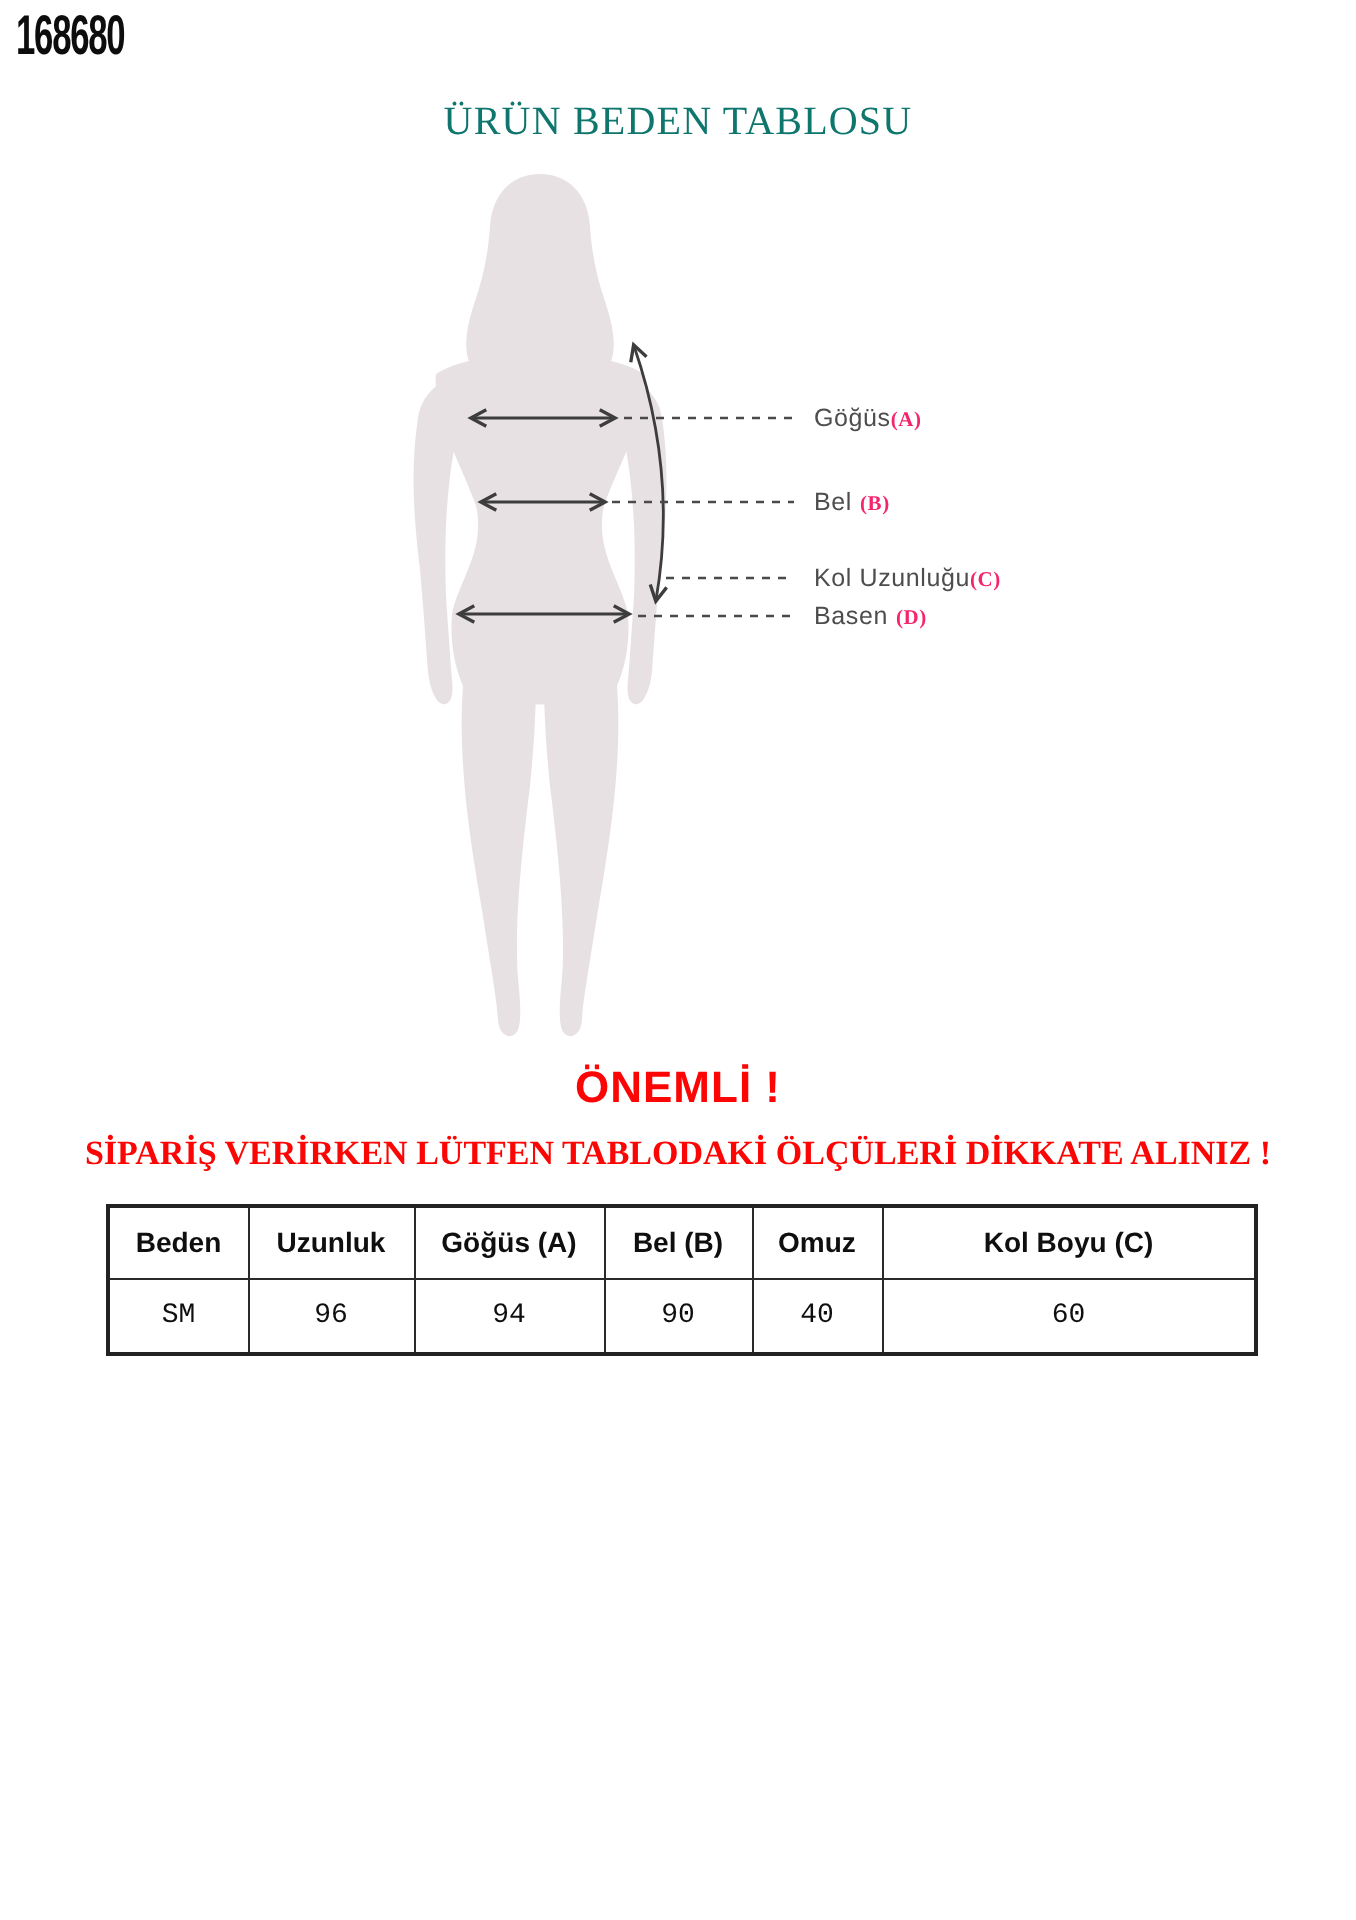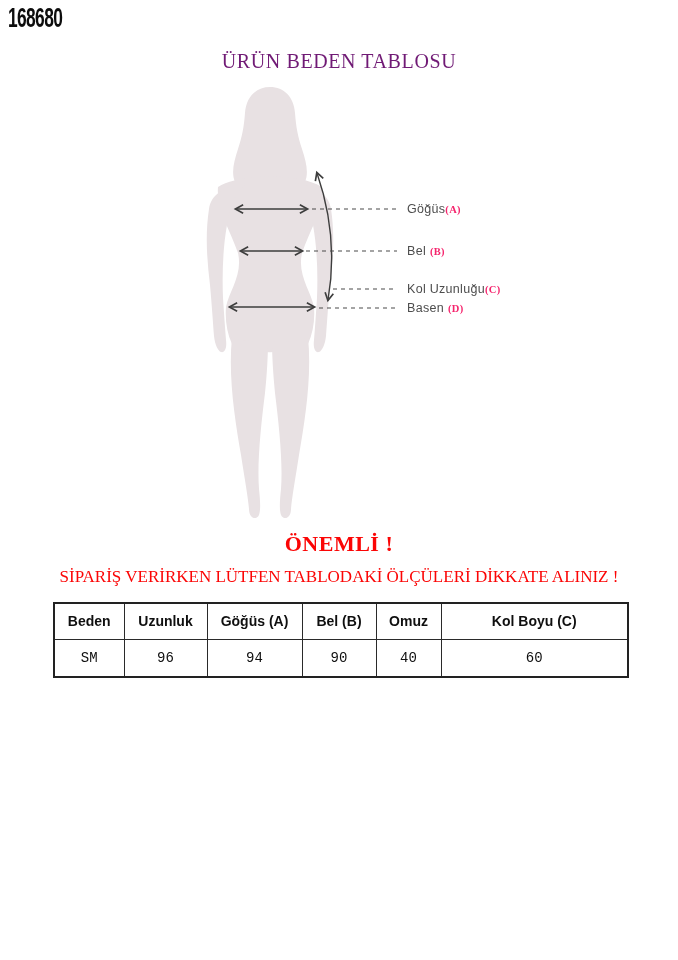"ÜRÜN BEDEN TABLOSU" .page-title { color: #701a75 -> #0f766e }
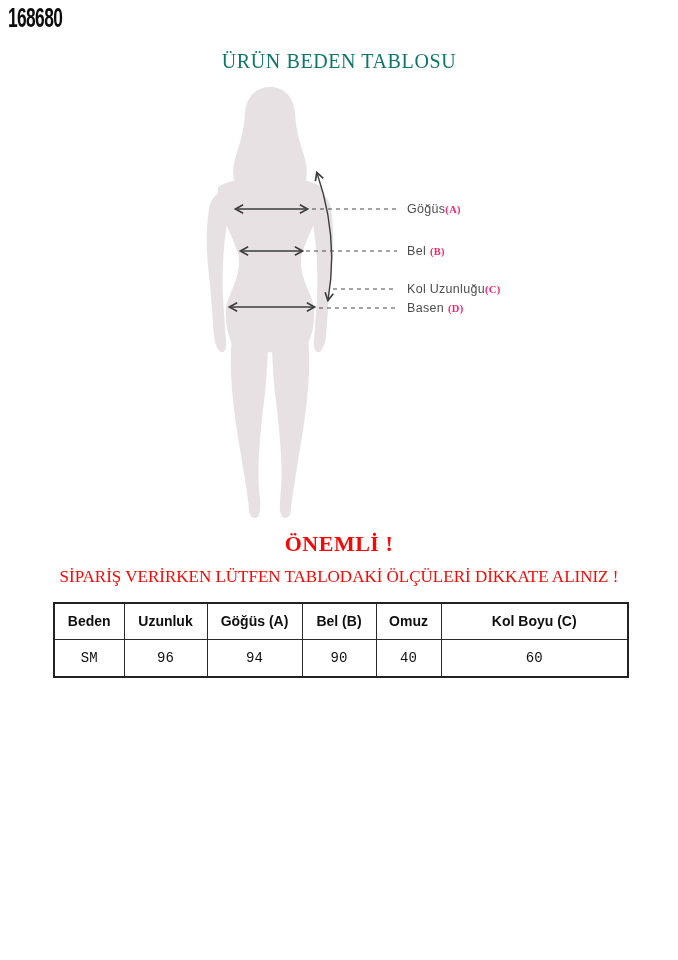"ÖNEMLİ !" .notice-heading { font-family: Liberation Serif, serif -> Liberation Sans, sans-serif }
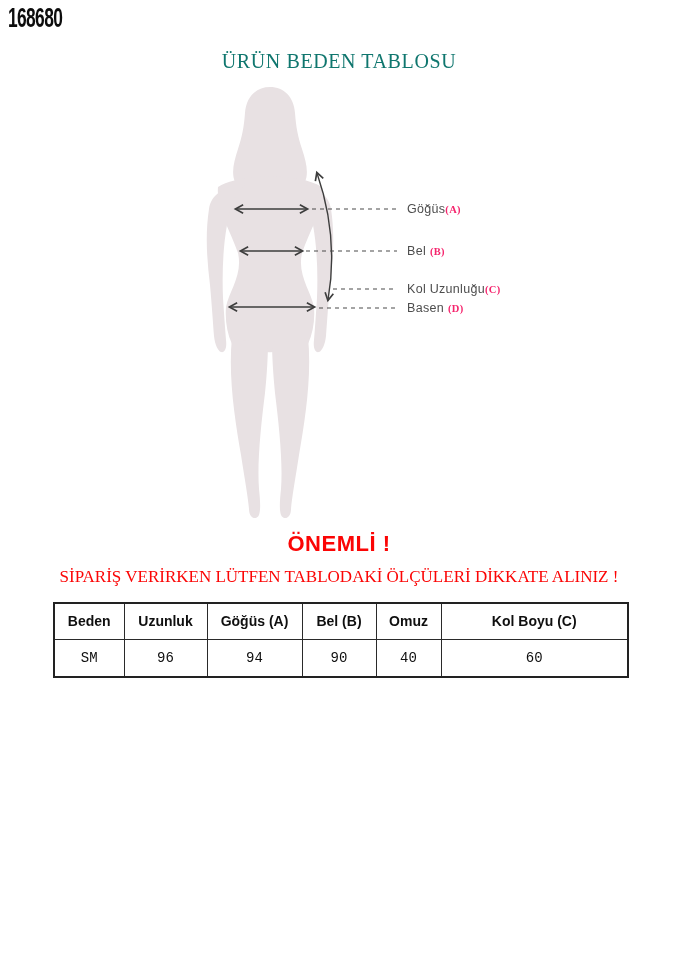"SİPARİŞ VERİRKEN LÜTFEN TABLODAKİ" .notice-sub { font-weight: 400 -> 700 }
